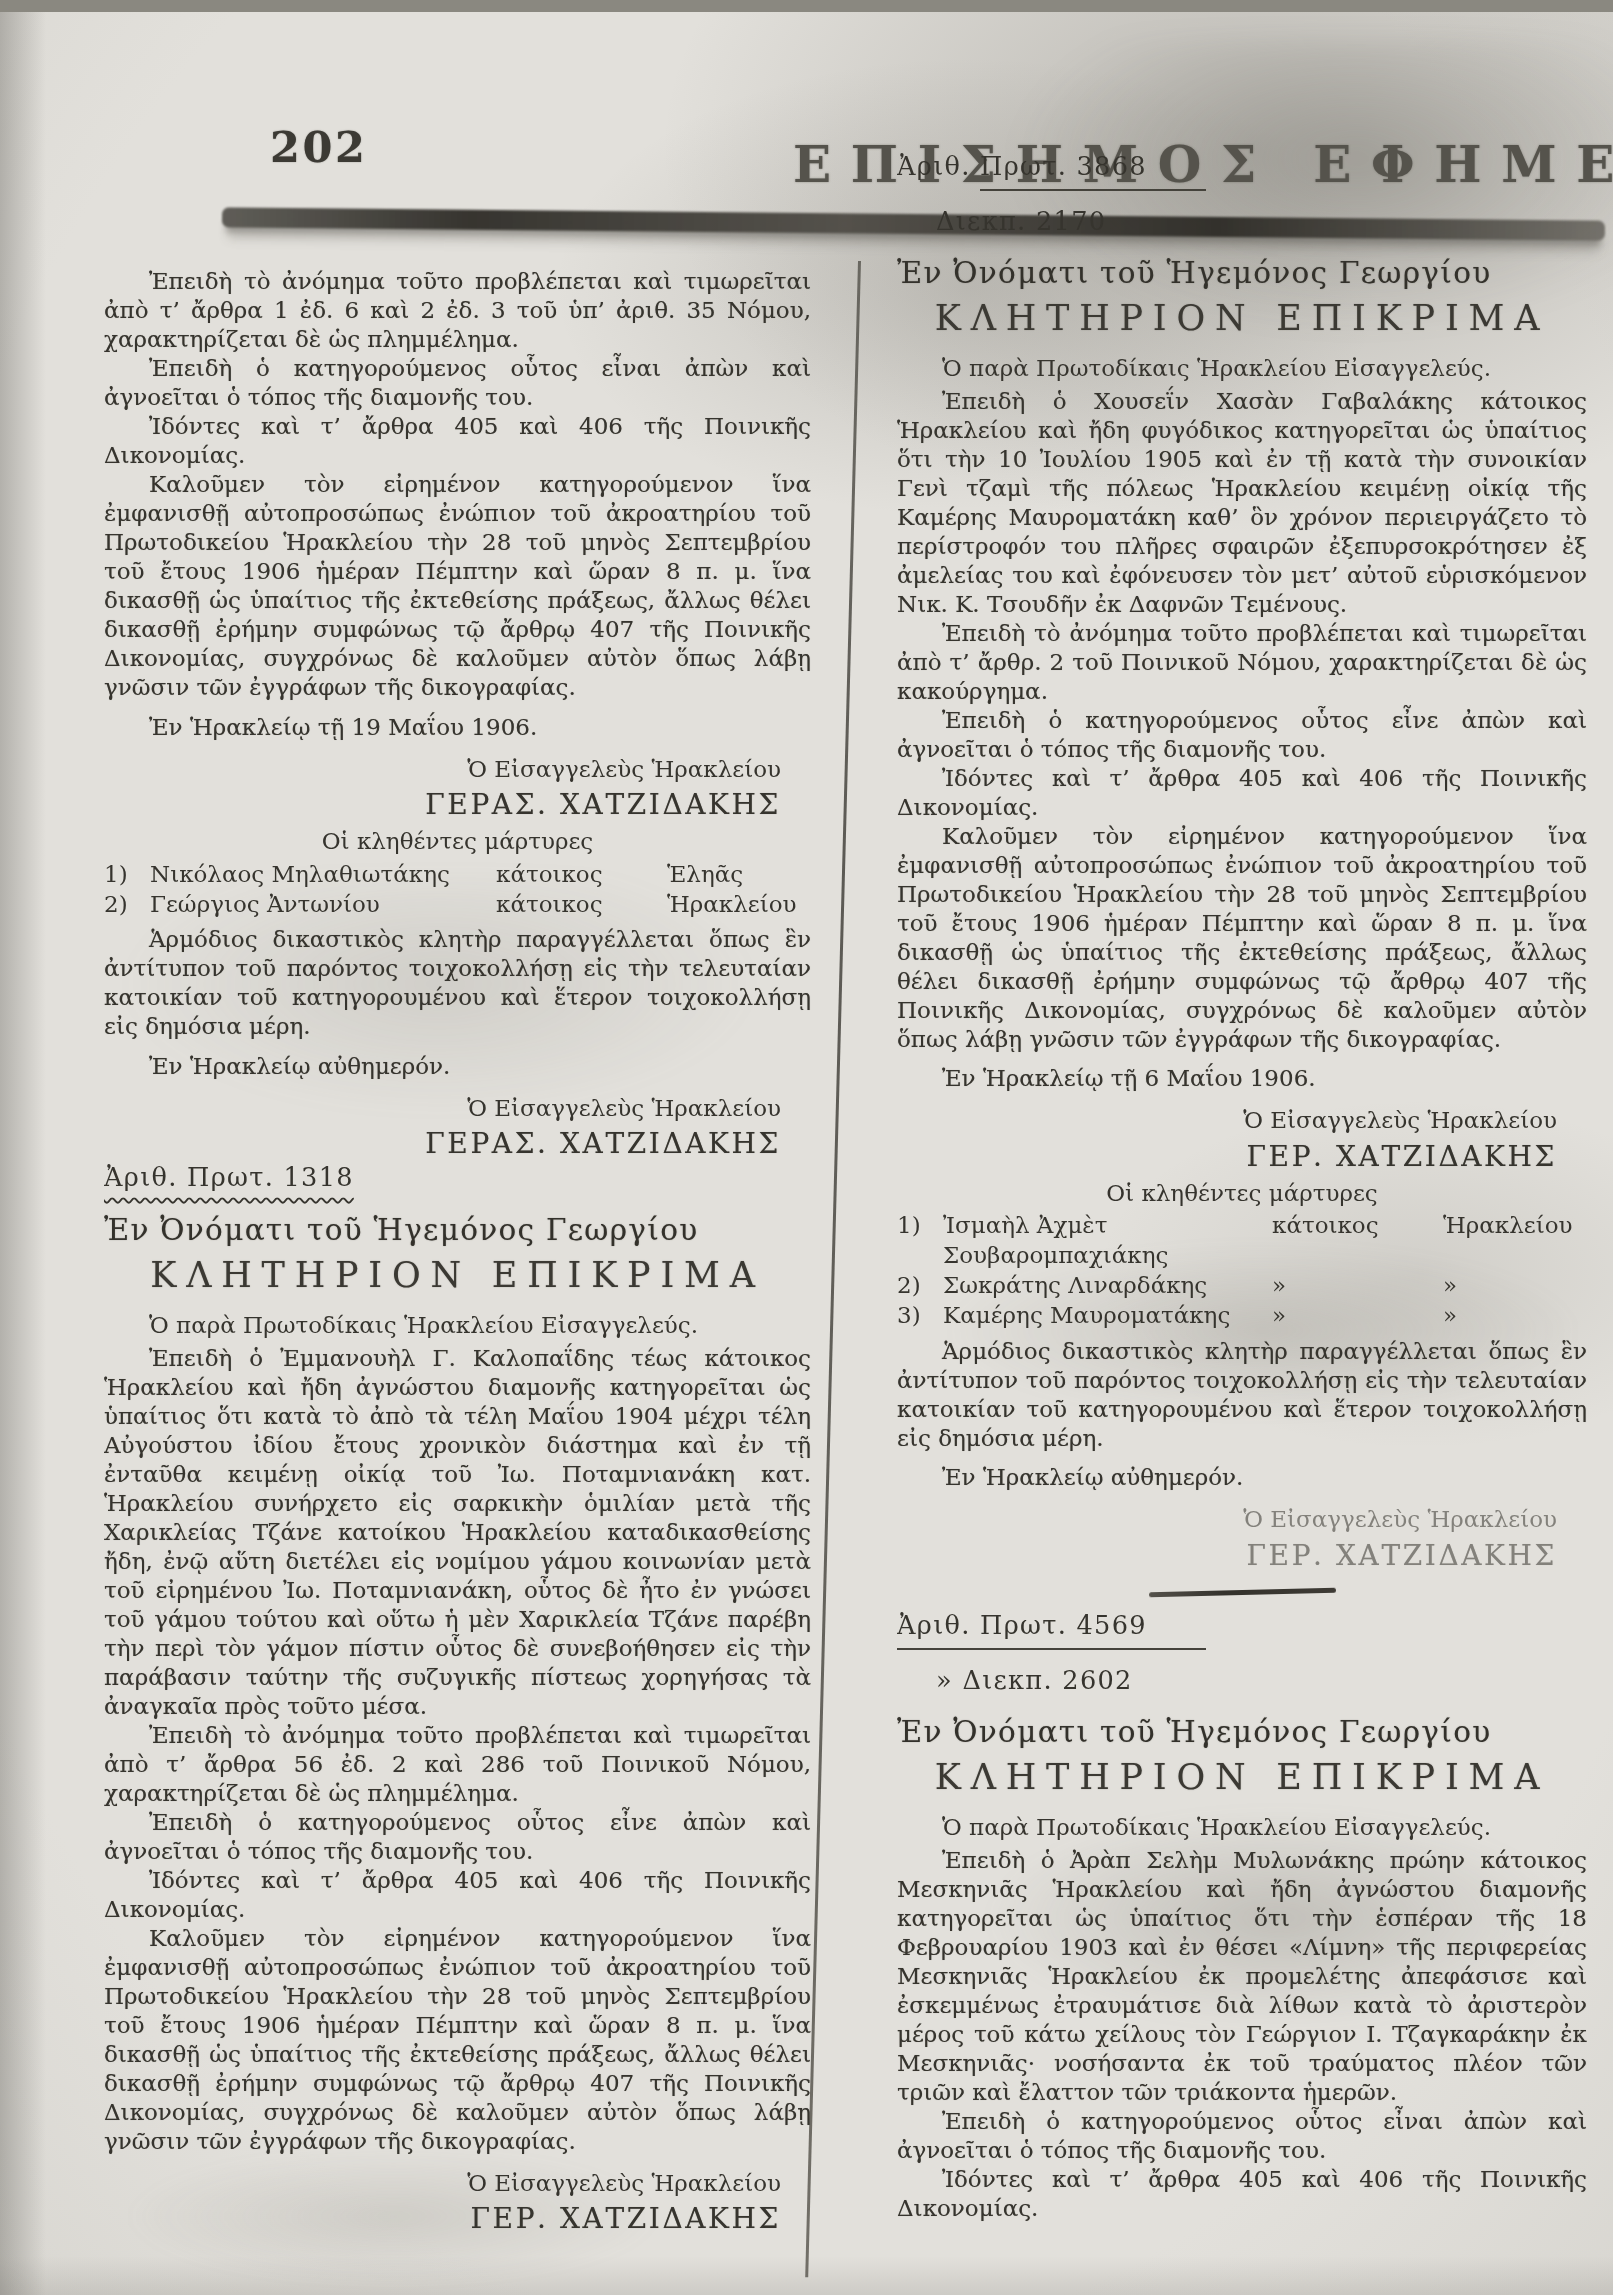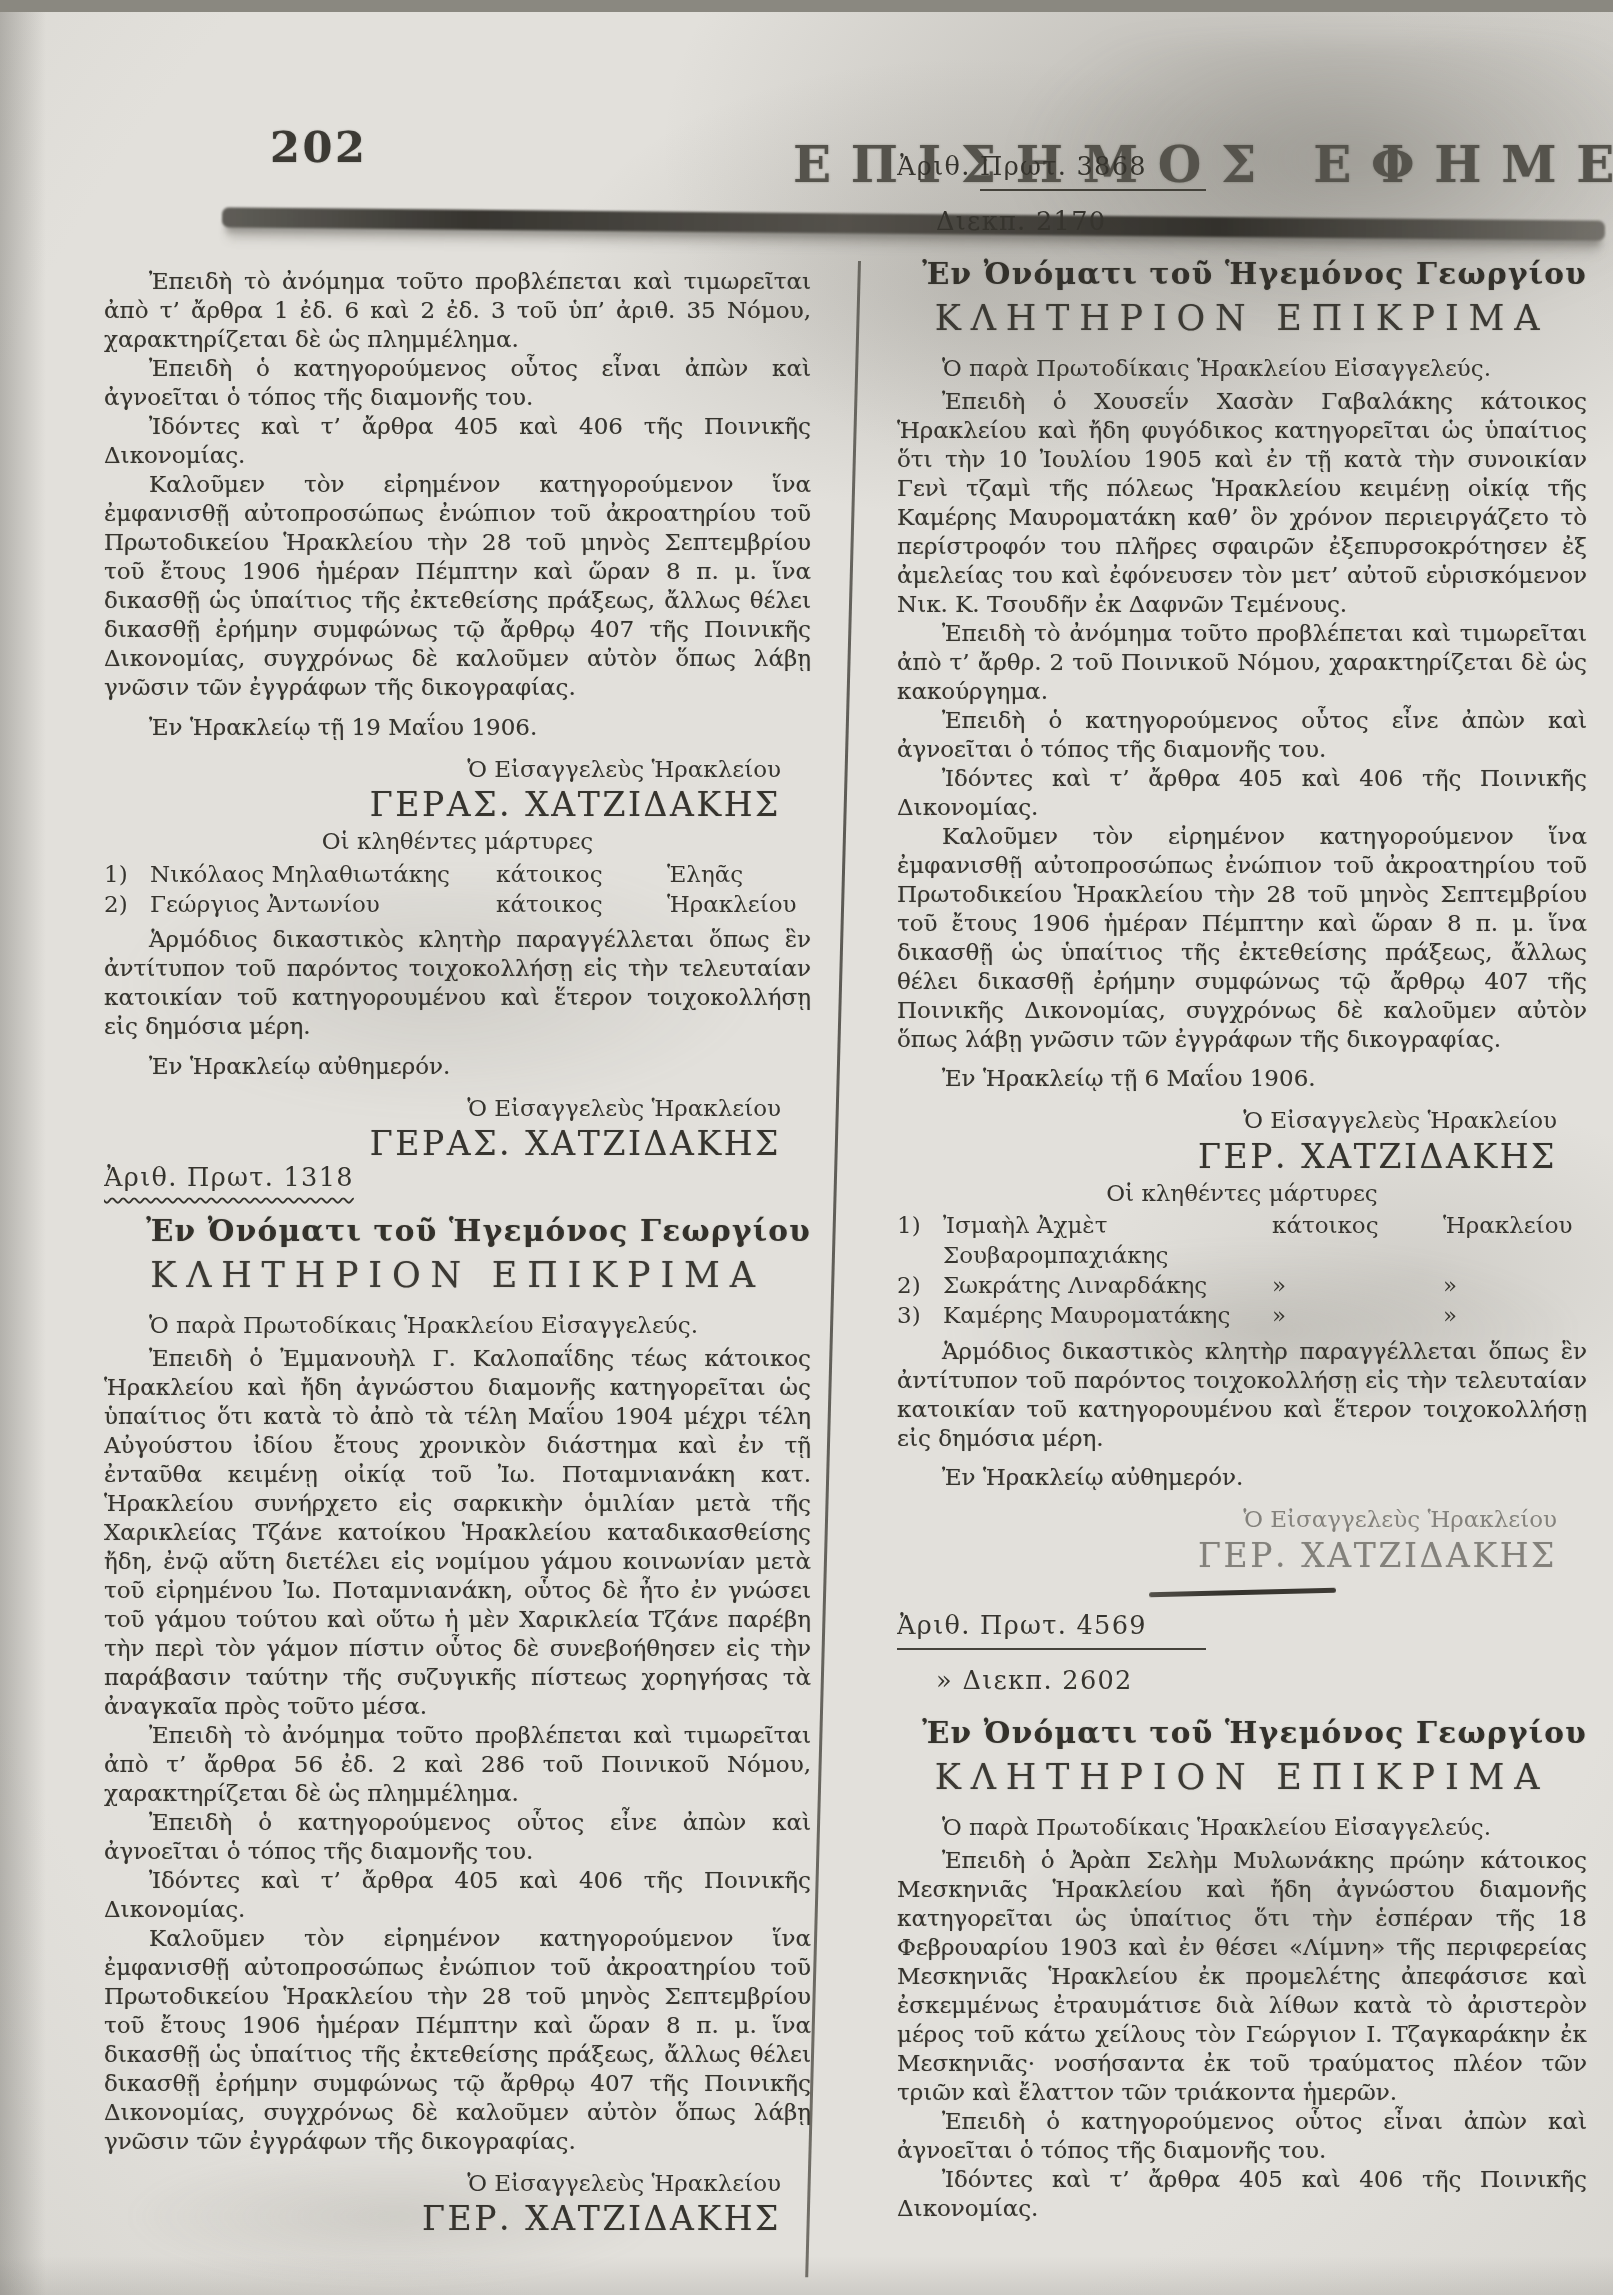"Ἐν Ὀνόματι τοῦ Ἡγεμόνος Γεωργίου" .invoke-heading { font-weight: bold -> normal; text-align: right -> left }
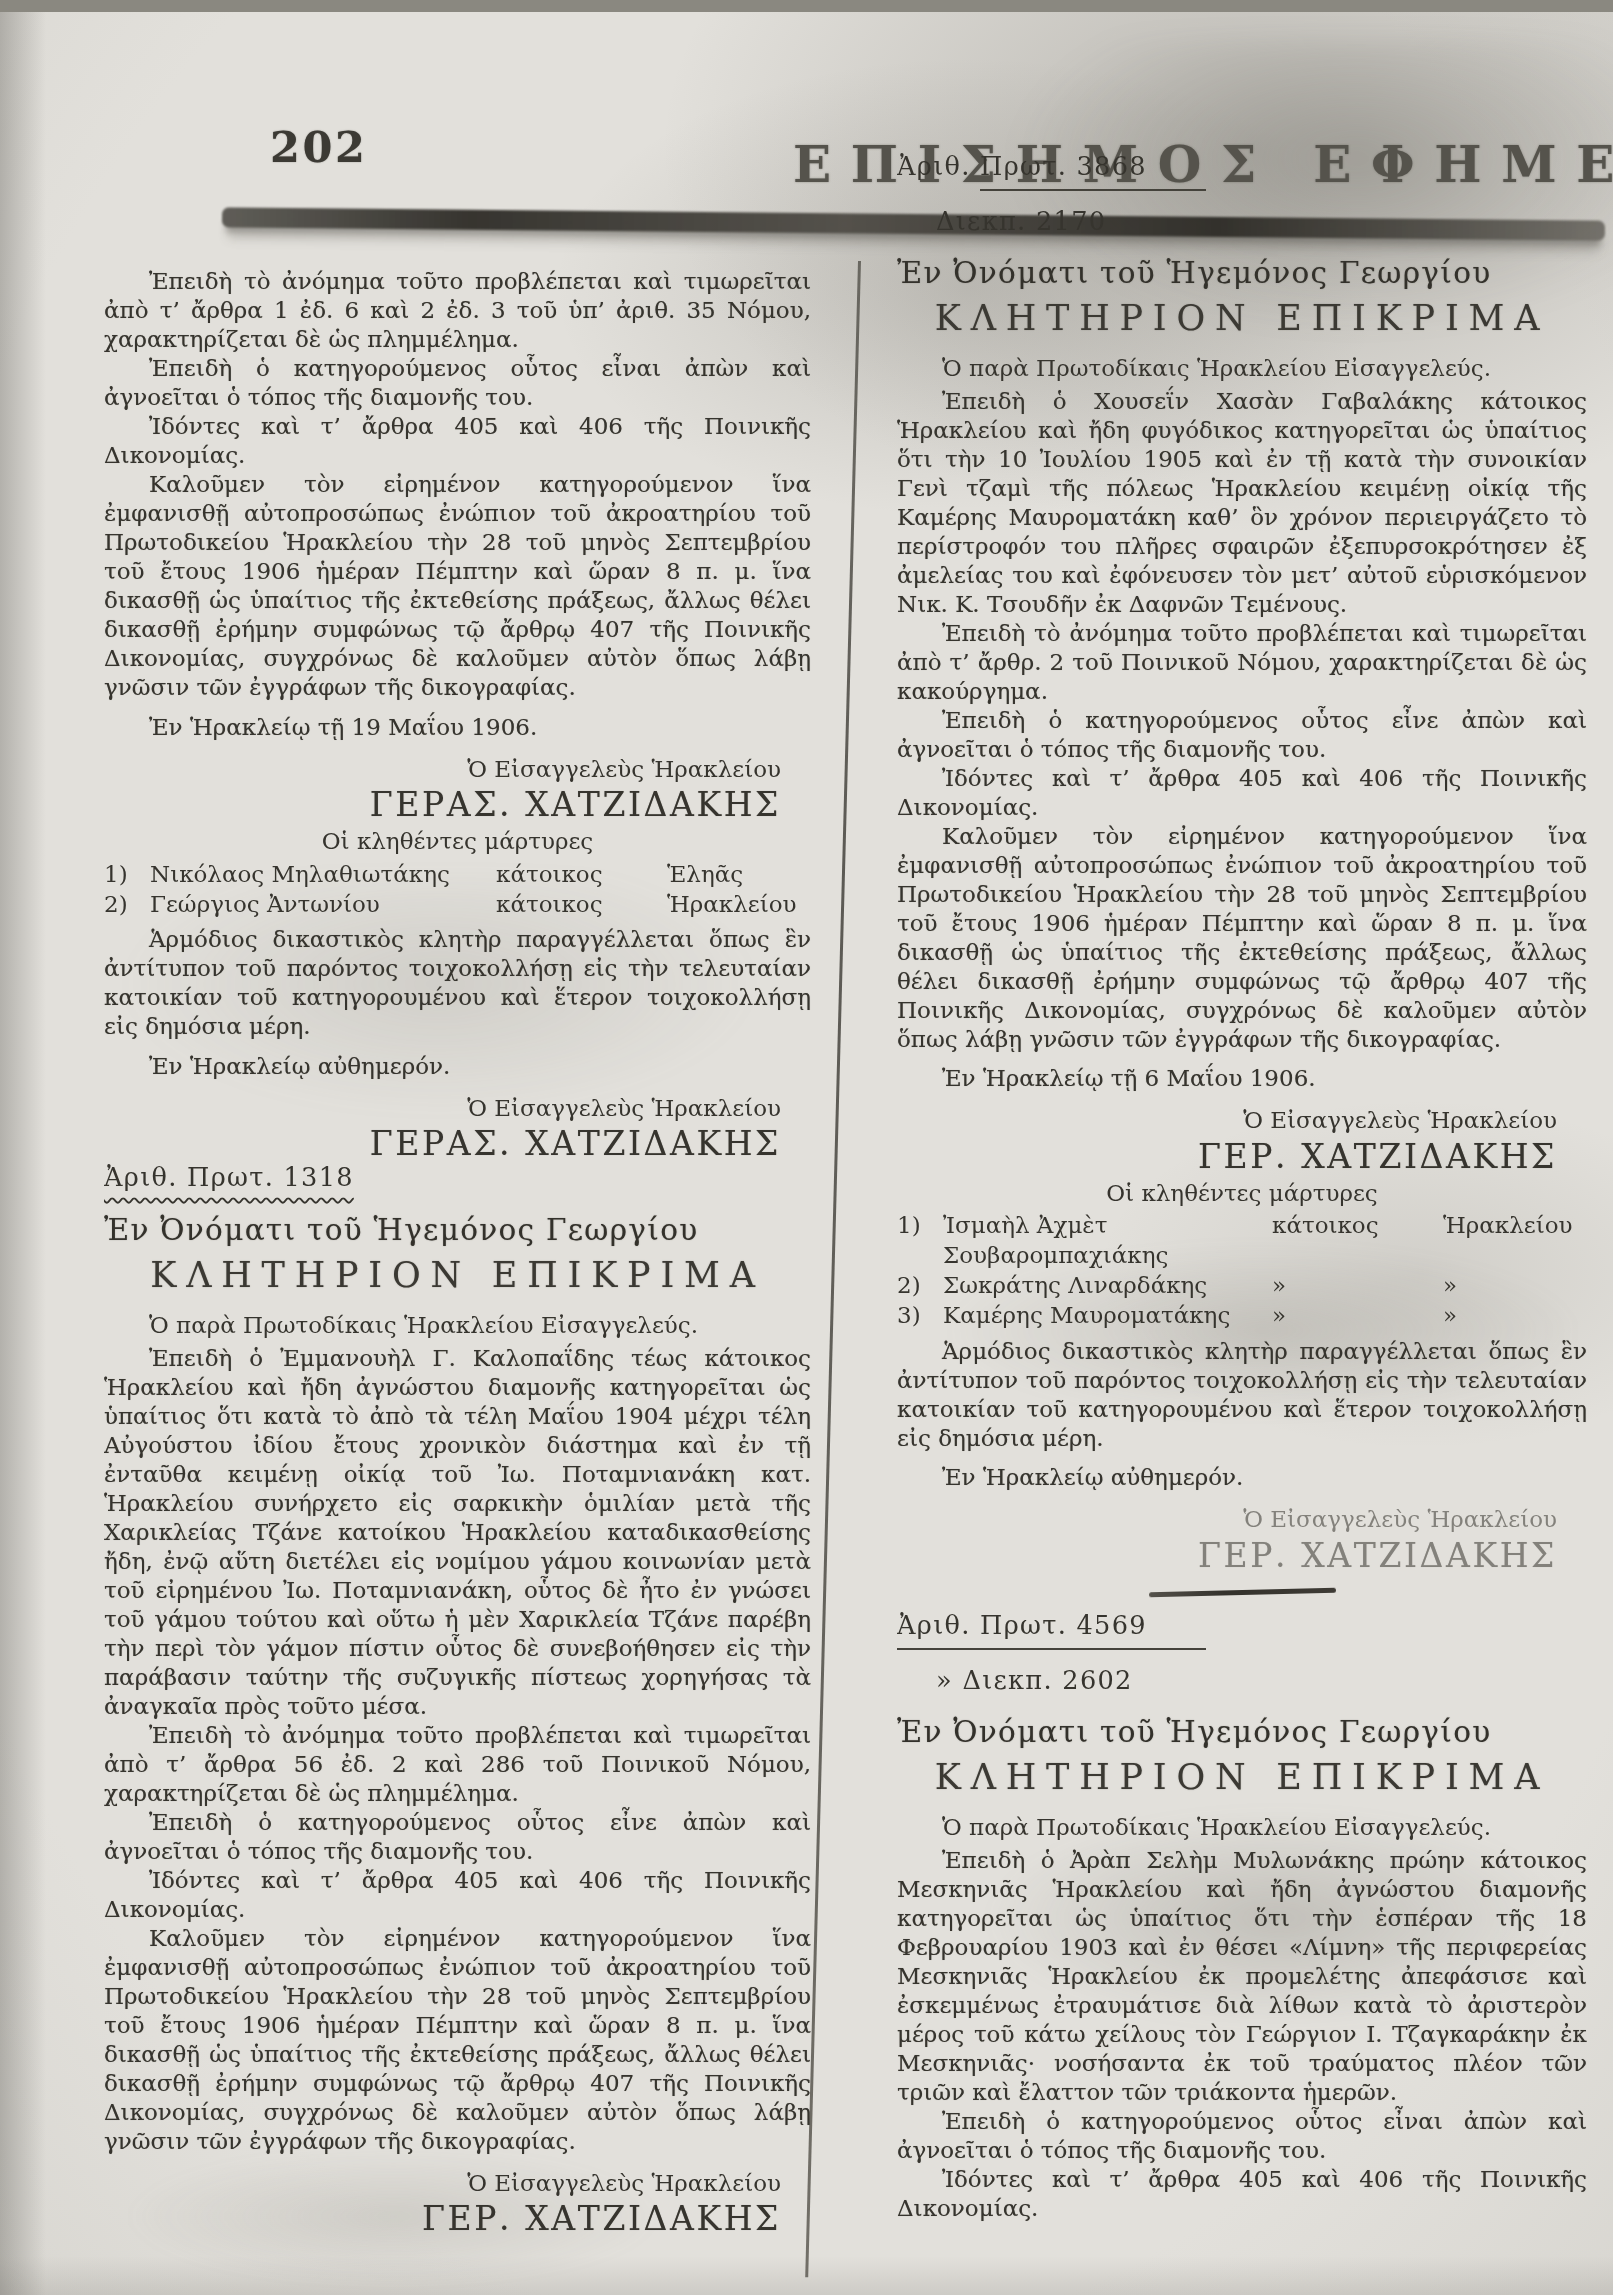"ΓΕΡΑΣ. ΧΑΤΖΙΔΑΚΗΣ" .sig-name { font-size: 33px -> 28px }
